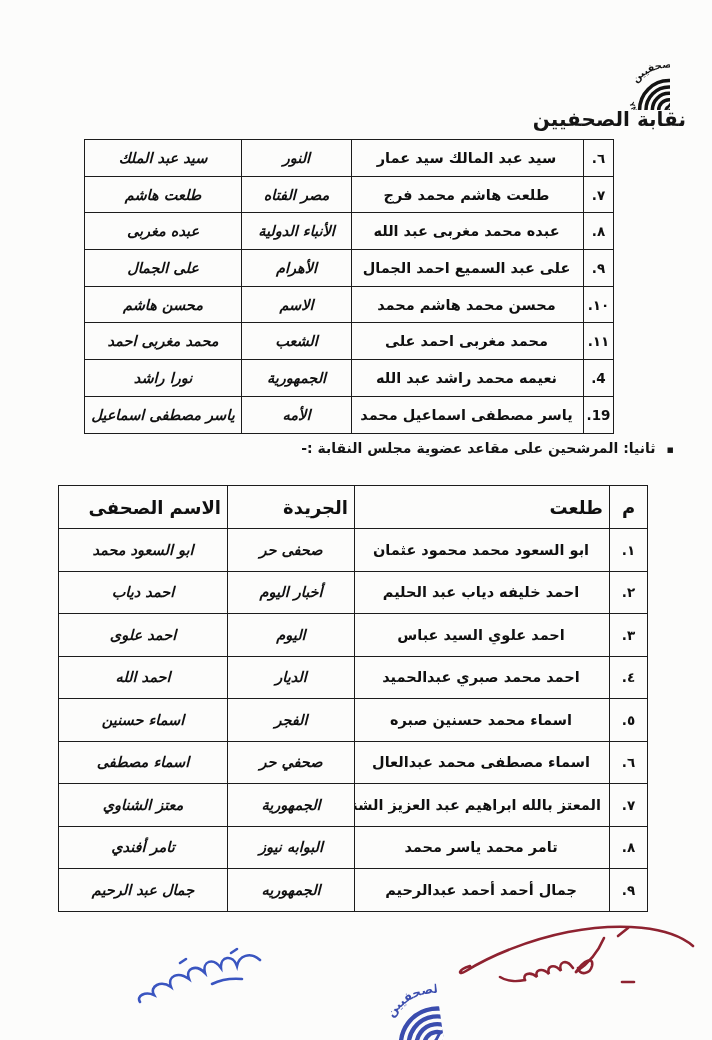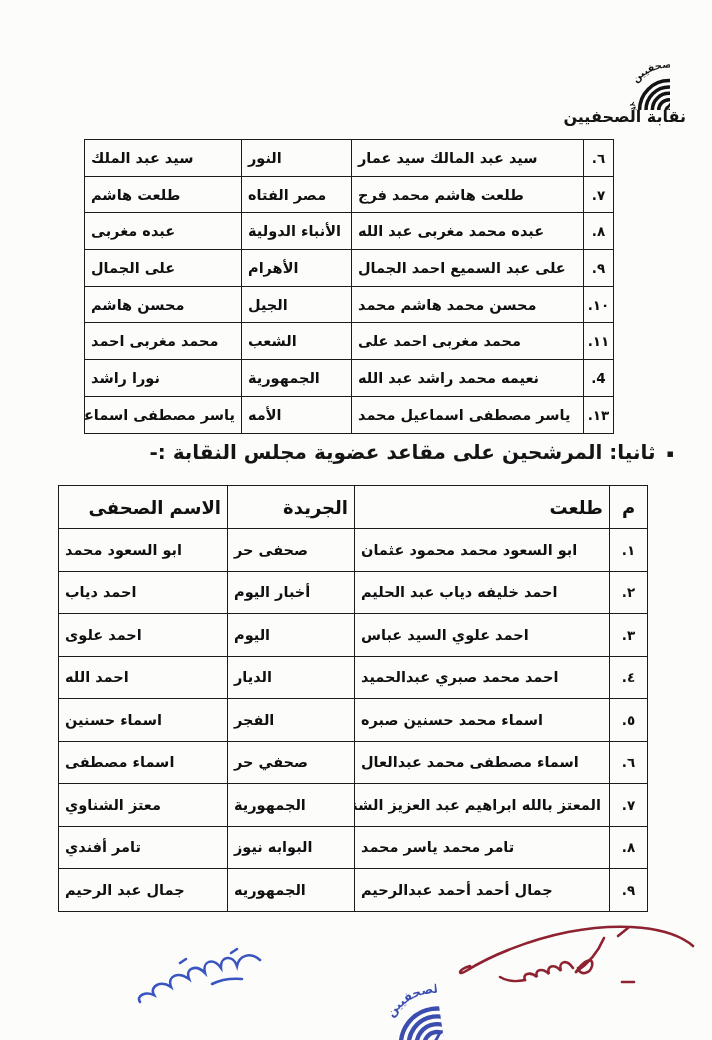"نقابة الصحفيين" .org-title { font-size: 16px -> 20px }
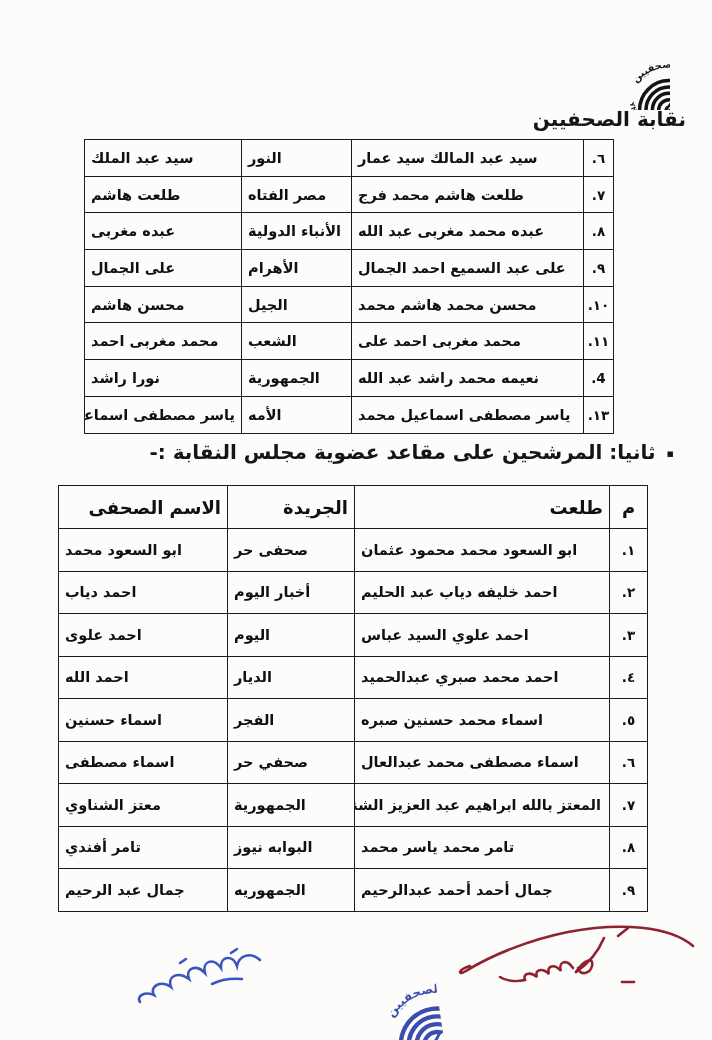"سيد عبد الملك" td.c-paper,td.c-press { font-style: none -> italic; text-align: left -> center }
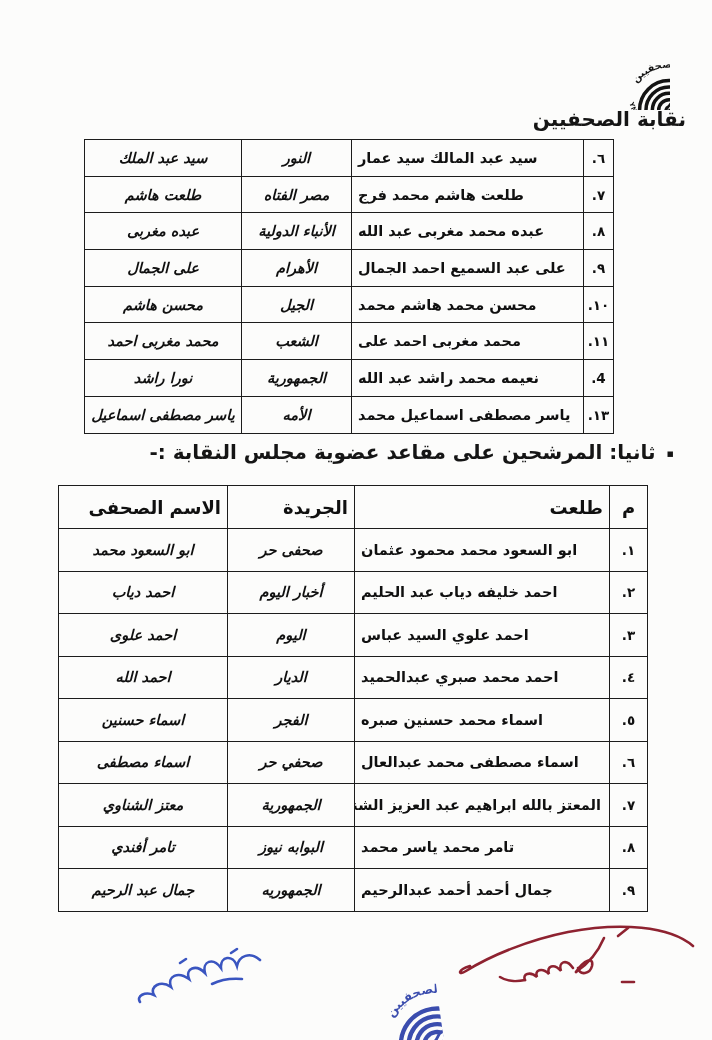"سيد عبد المالك سيد عمار" td.c-name { text-align: left -> center }
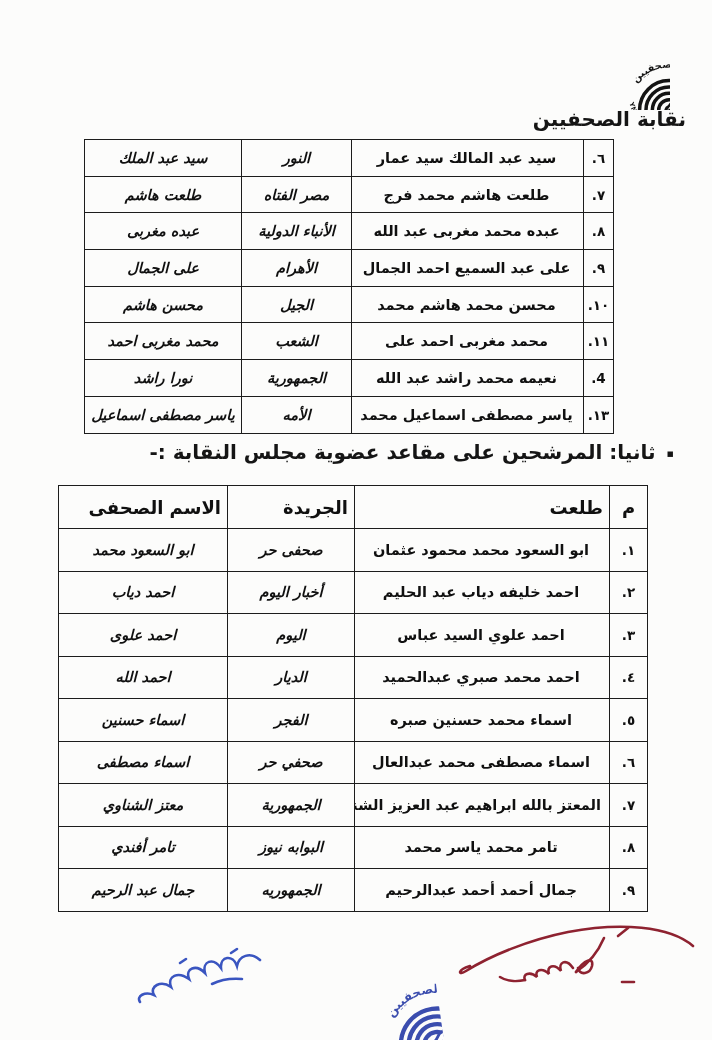"الجيل" td.c-paper { text: الجيل -> الاسم }
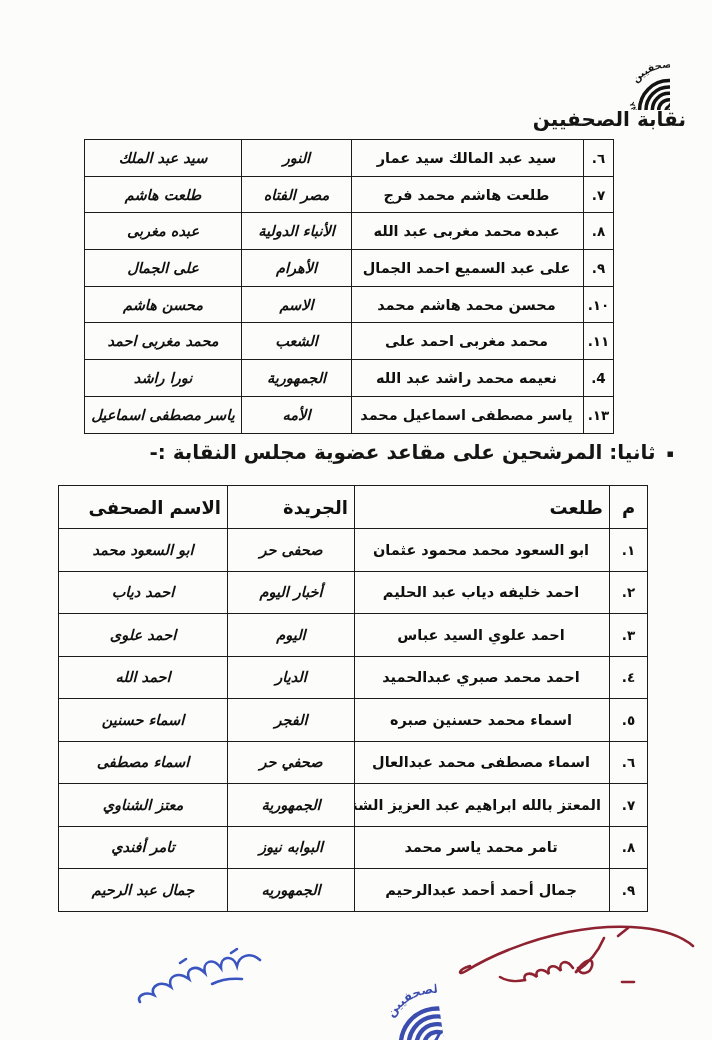"١٣." td.c-num { text: ١٣ -> 19 }
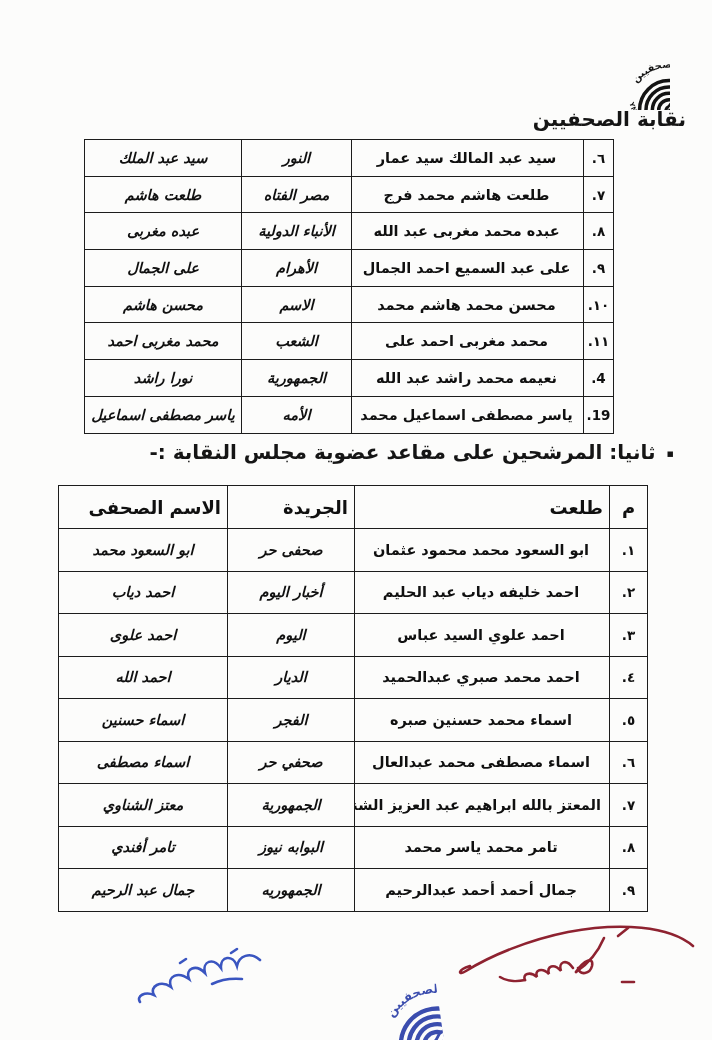"ثانيا: المرشحين على مقاعد عضوية" .section-head .txt { font-size: 20px -> 14px }
